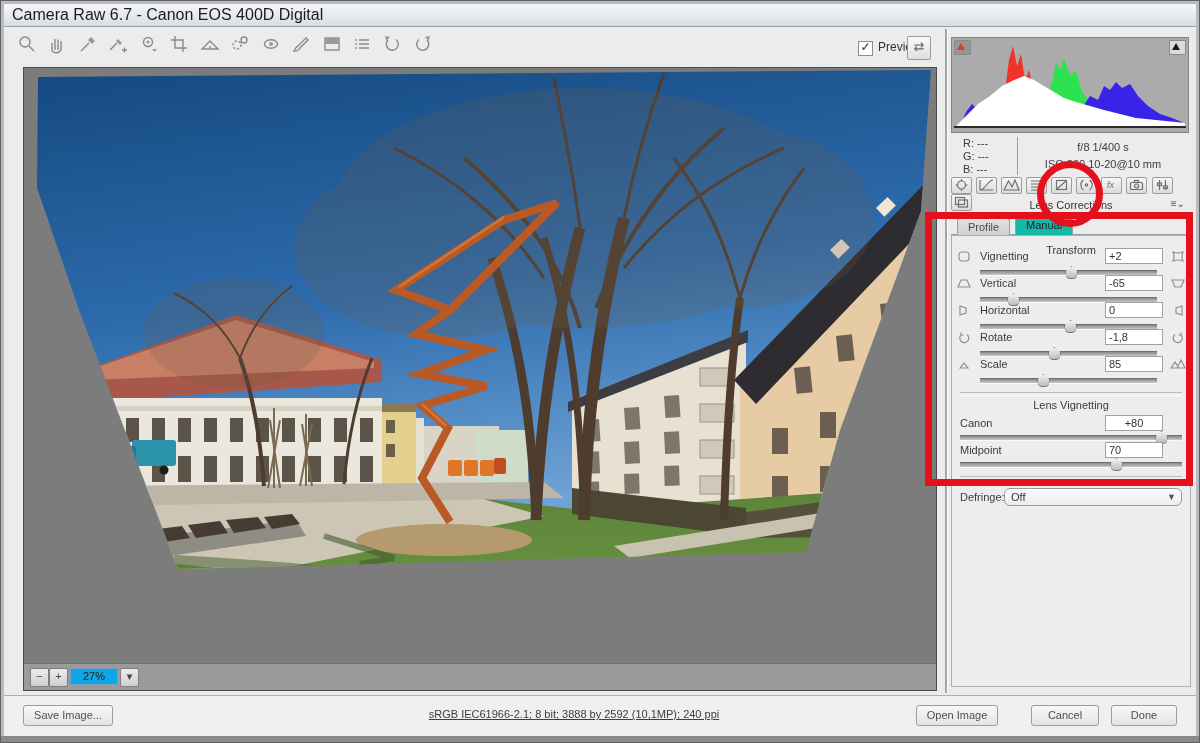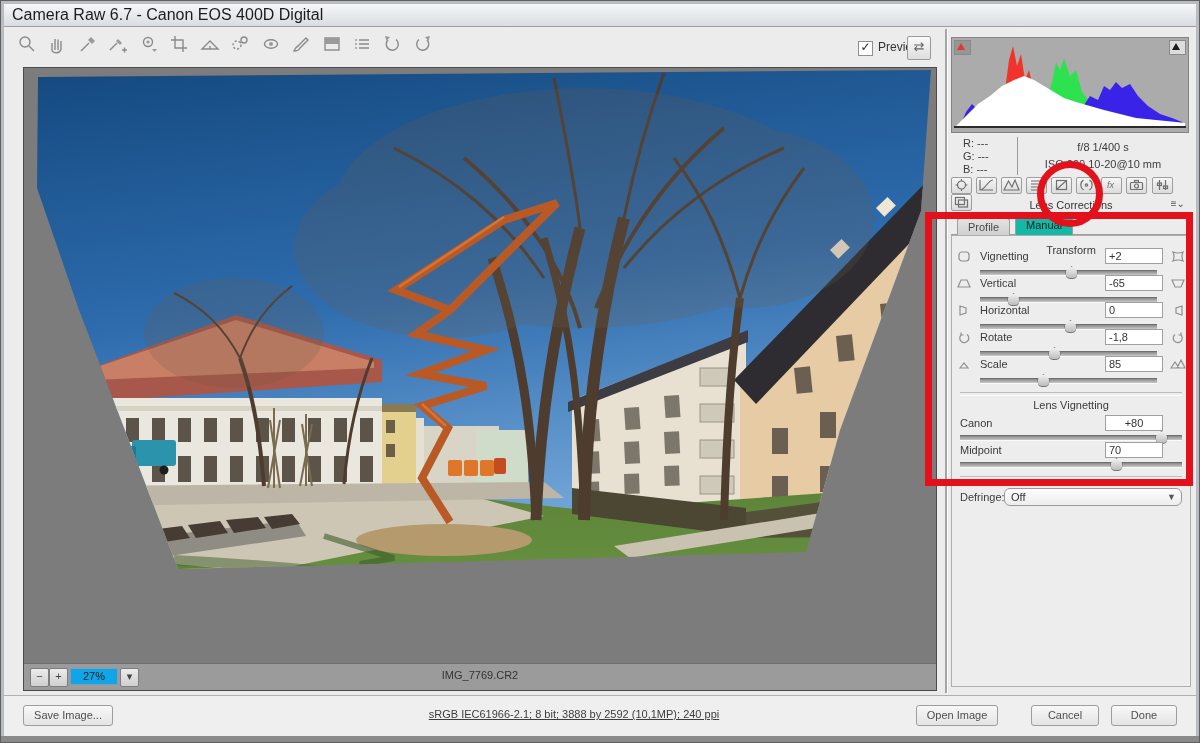"IMG_7769.CR2" div { html: <div>IMG_7769.CR2</div> -> none }
